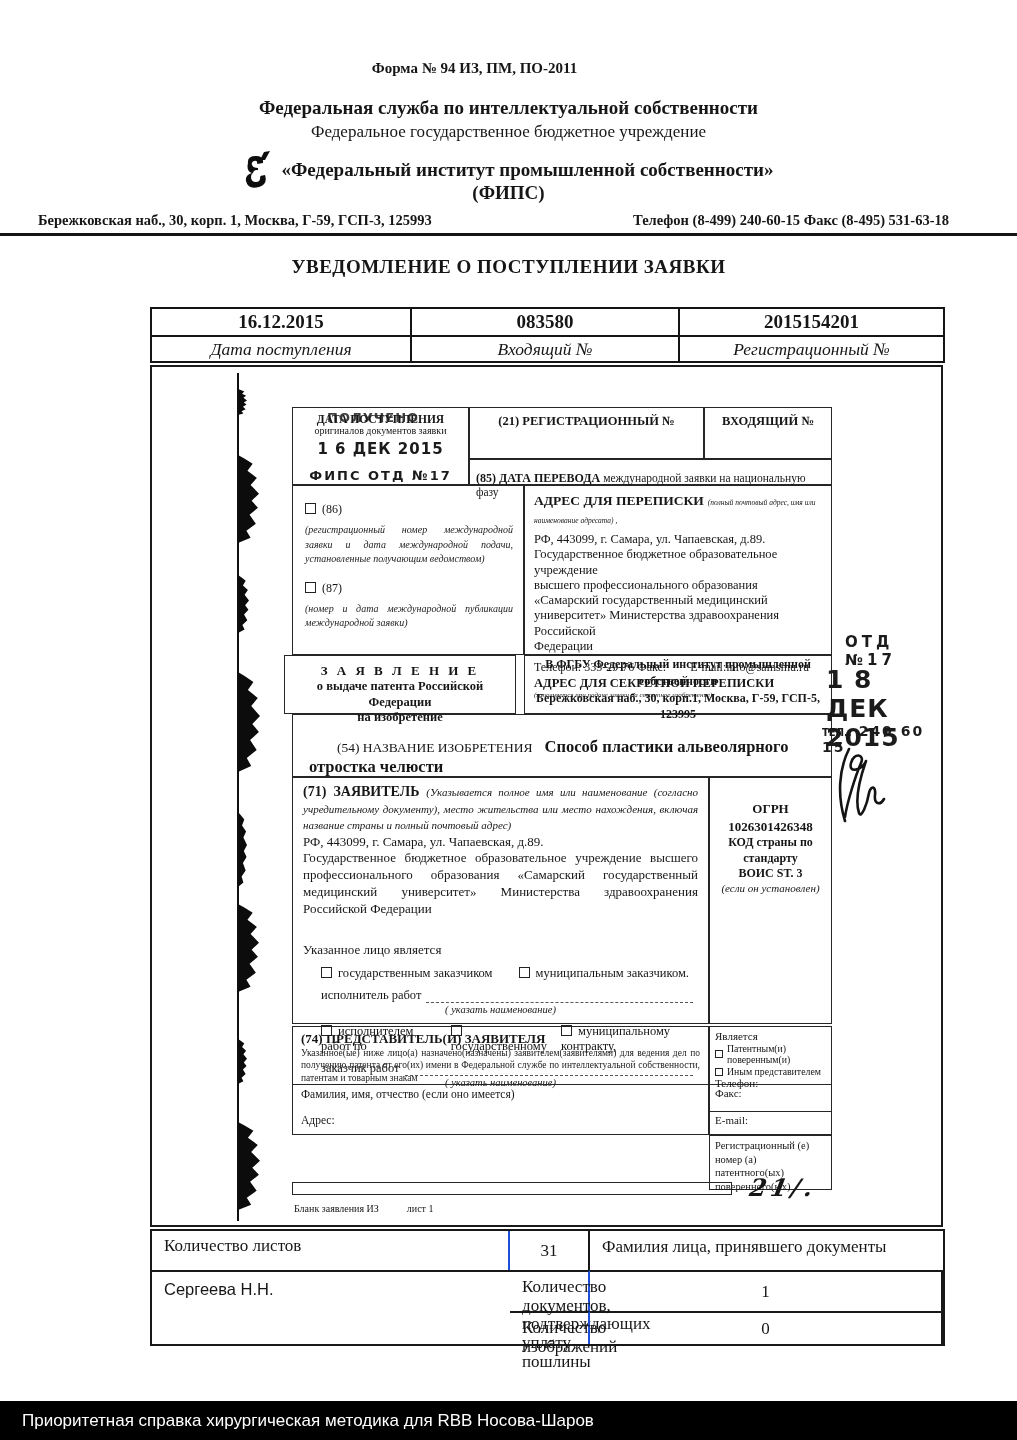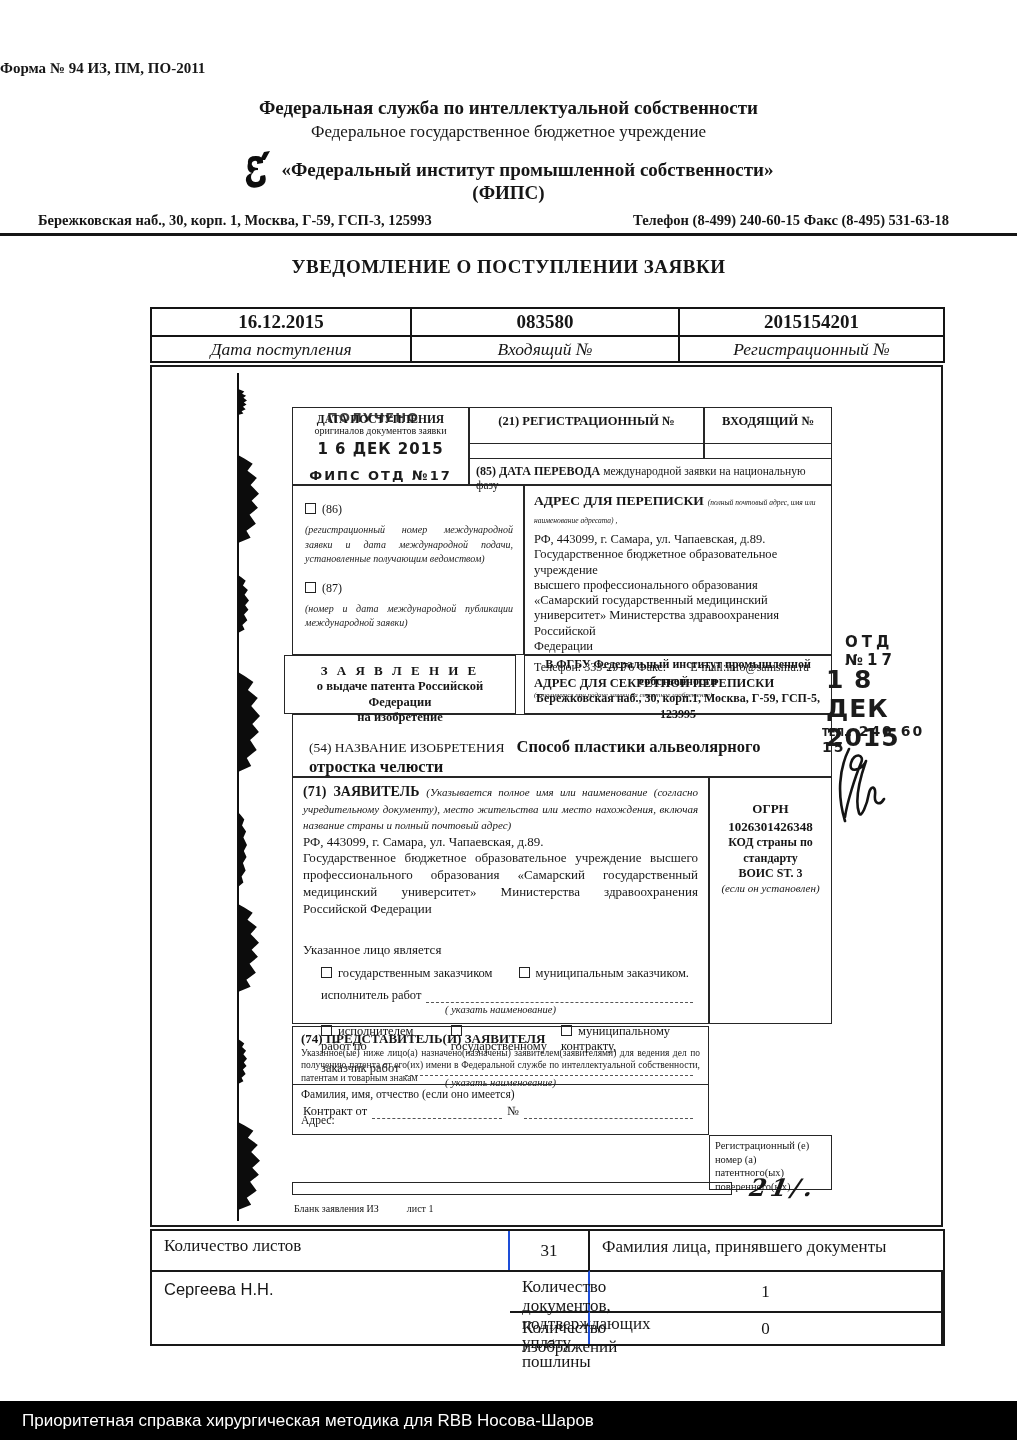"Форма № 94 ИЗ, ПМ," .form-ref { text-align: left -> center }
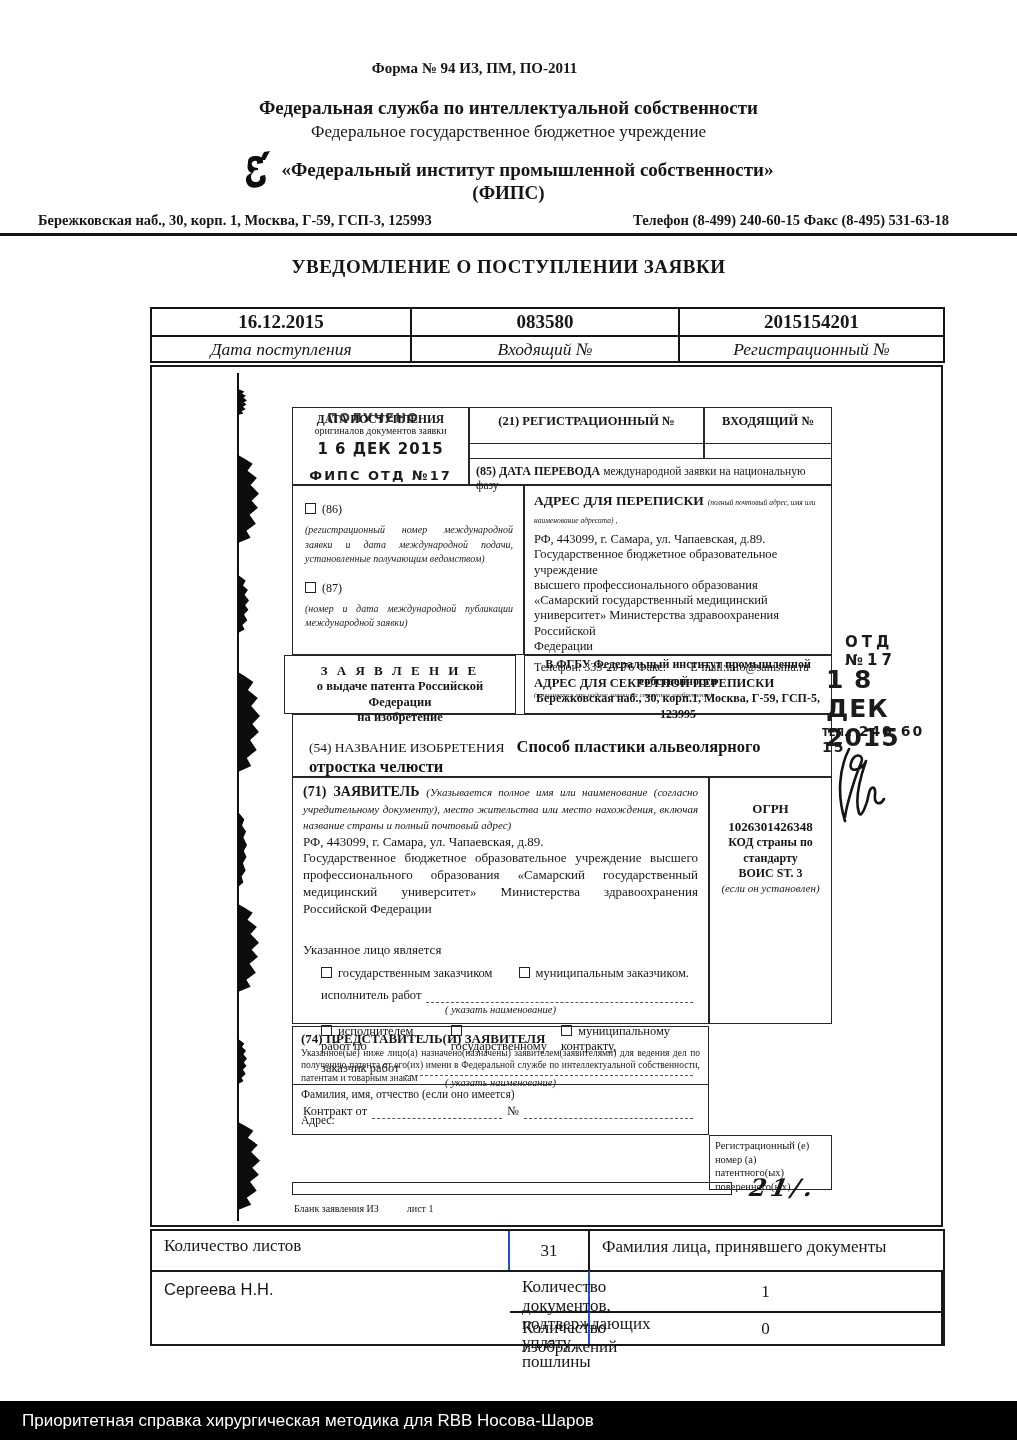"(85) ДАТА ПЕРЕВОДА международной заявки" .cellD { padding: 20px 6px -> 11px 6px; top: 76px -> 92px }
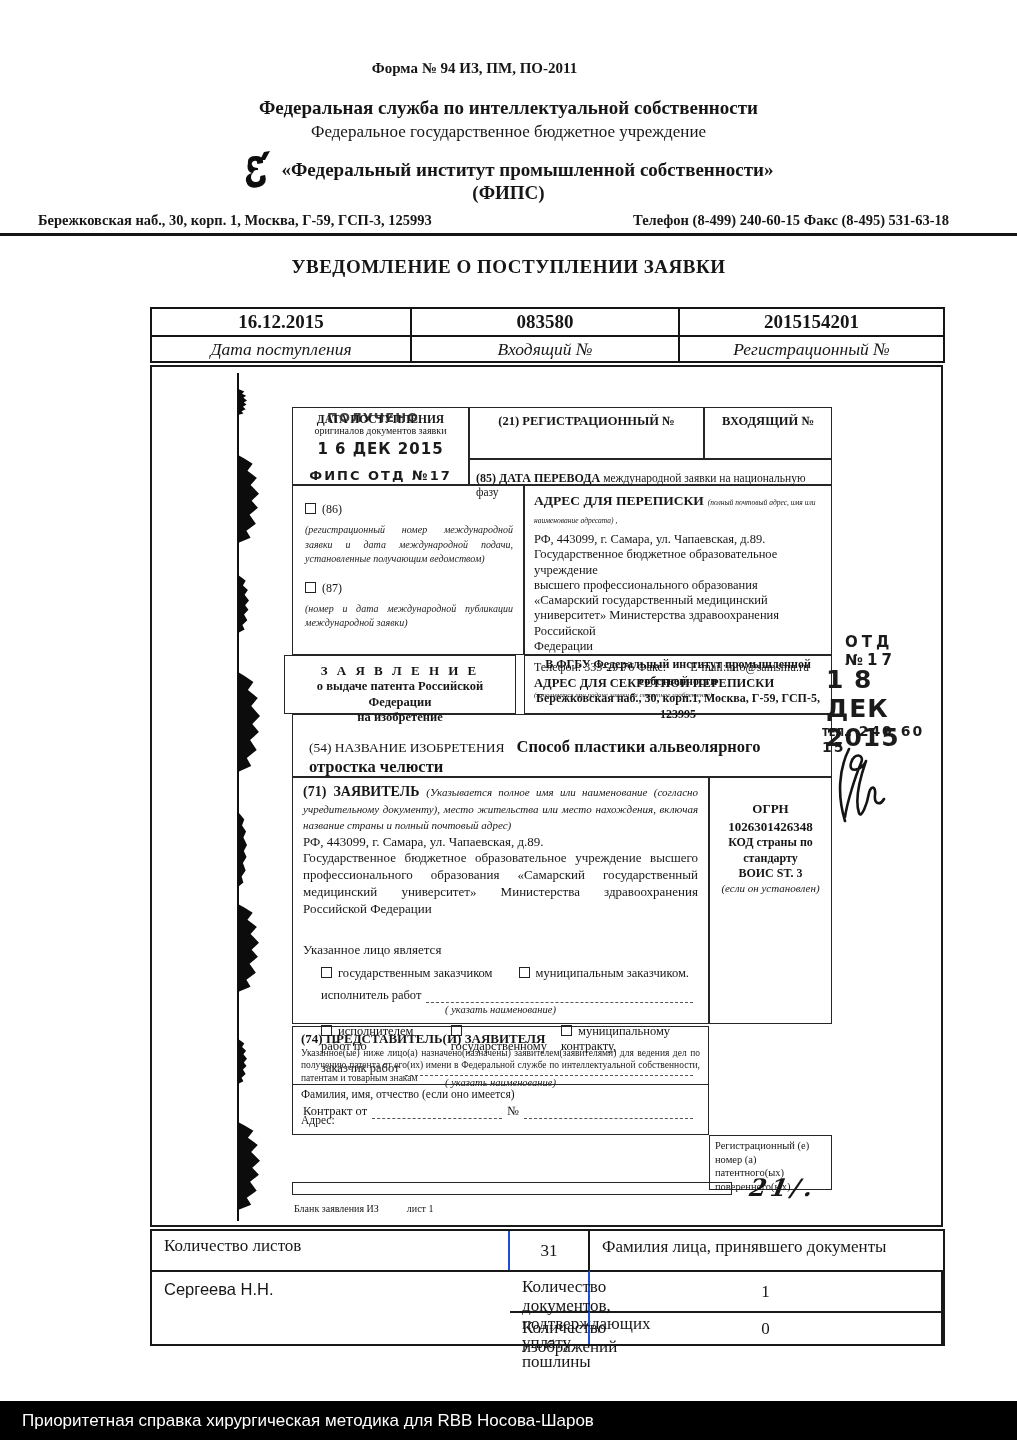"(54) НАЗВАНИЕ ИЗОБРЕТЕНИЯ" .cellI .lab { margin-left: none -> 28px }
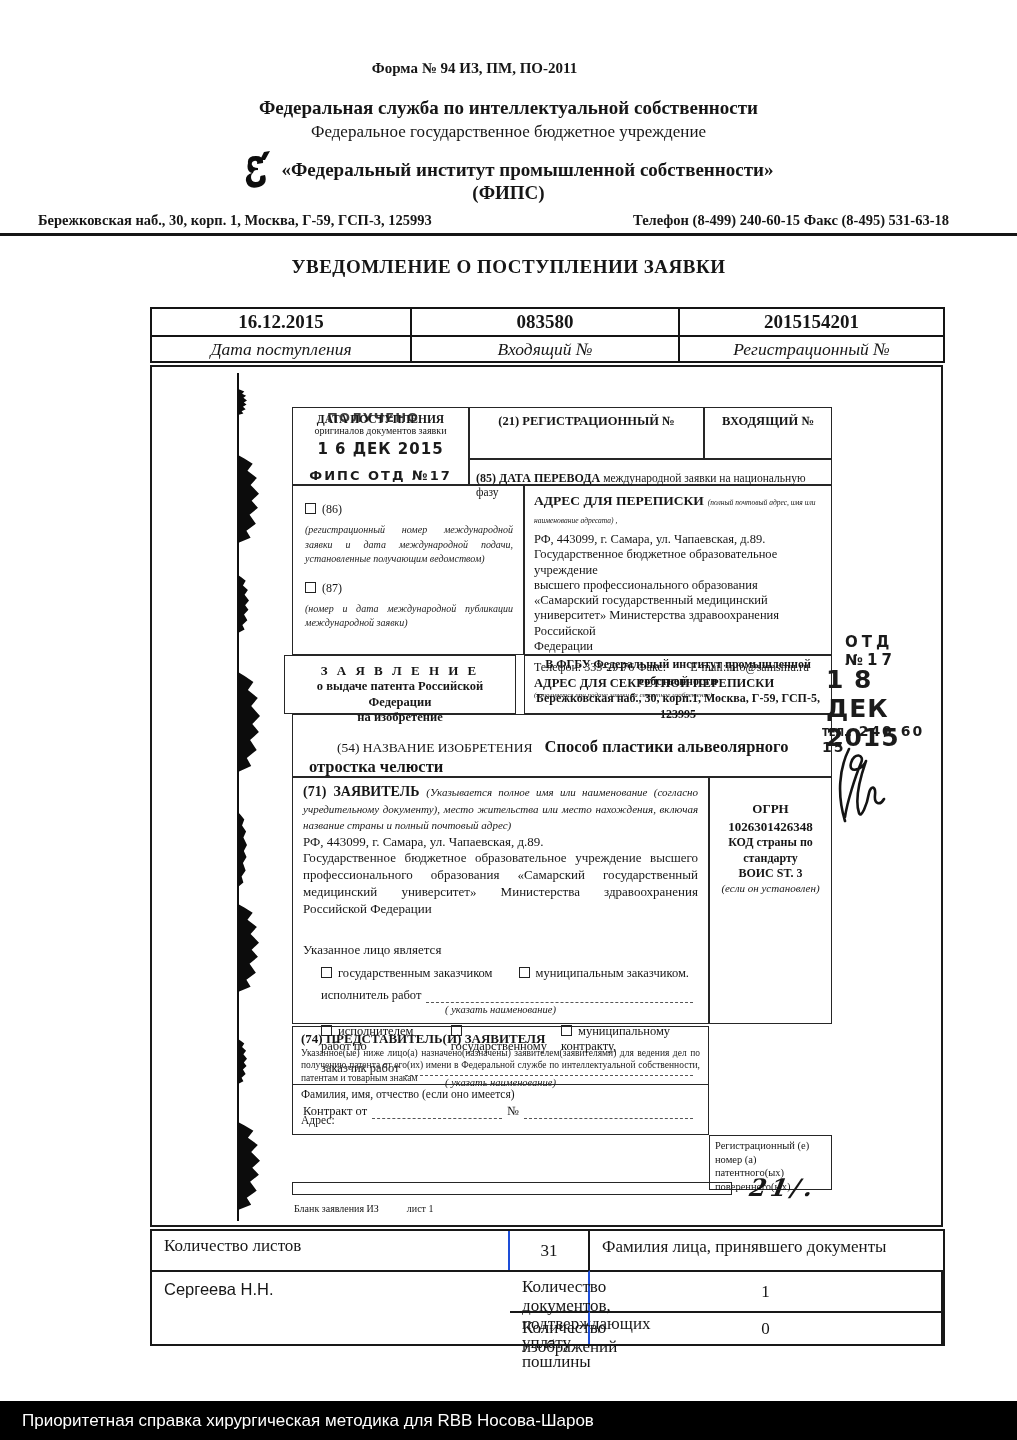"Является" div.cell { html: none -> <div> <div> <div>Является</div> <div> <span></span> <span>Патентным(и) поверенным(и)</span> </div> <div> <span></span> <span>Иным представителем</span> </div> <div>Телефон:</div> </div> <div>Факс:</div> <div>E-mail:</div> </div> }
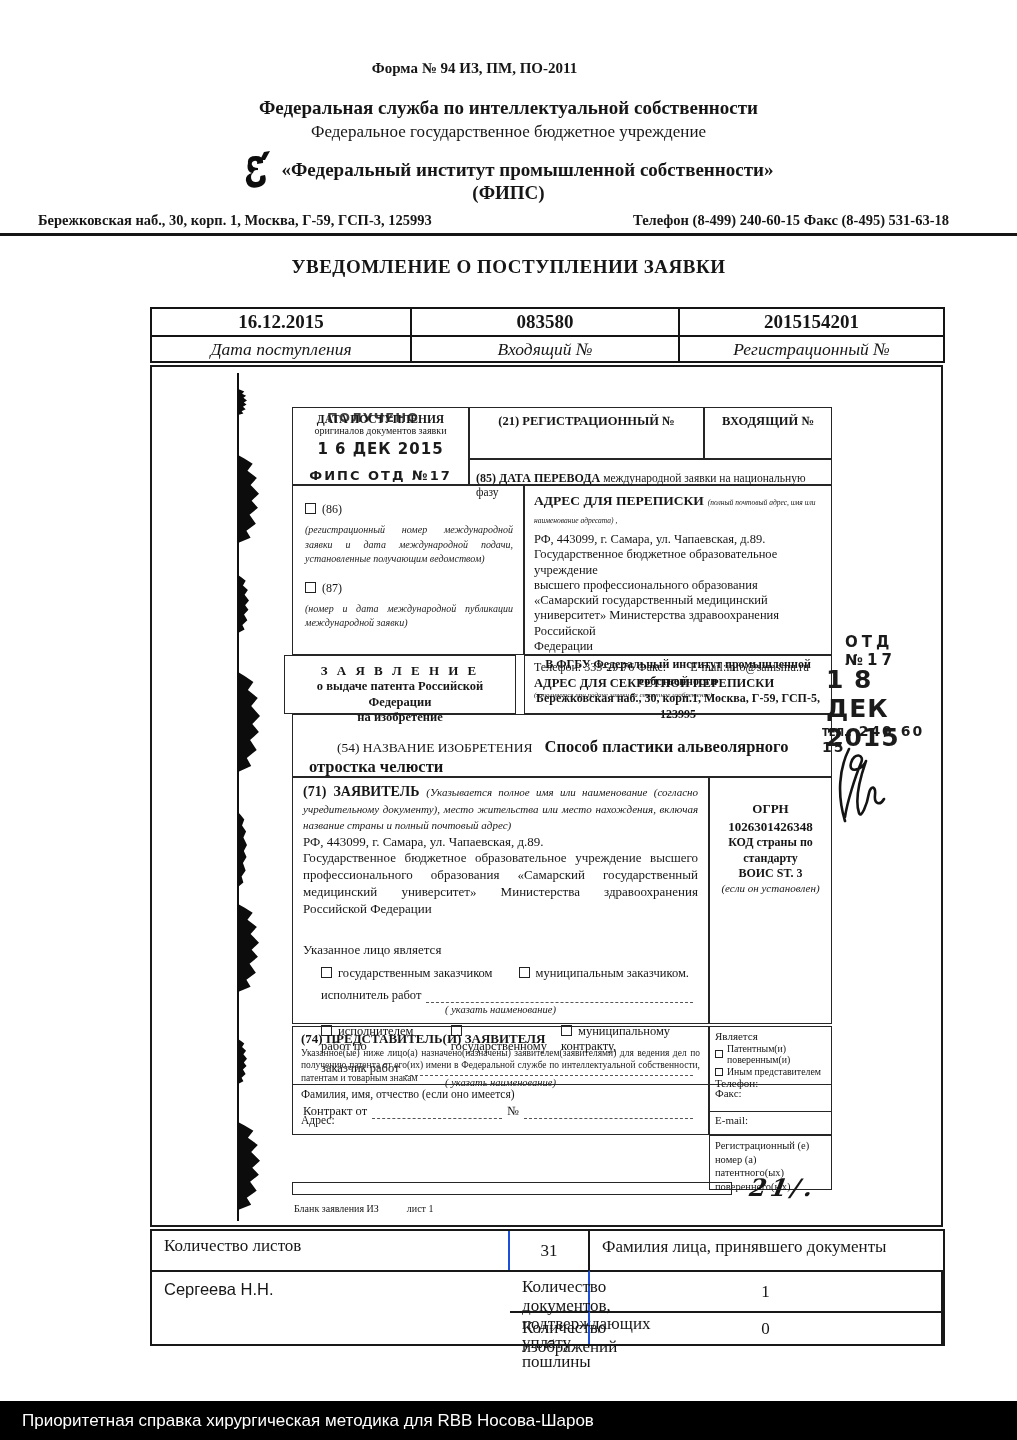"Контракт от" div.contract { html: <div> <span>Контракт от</span> <span></span> <span>№</span> <span></span> </div> -> none }
